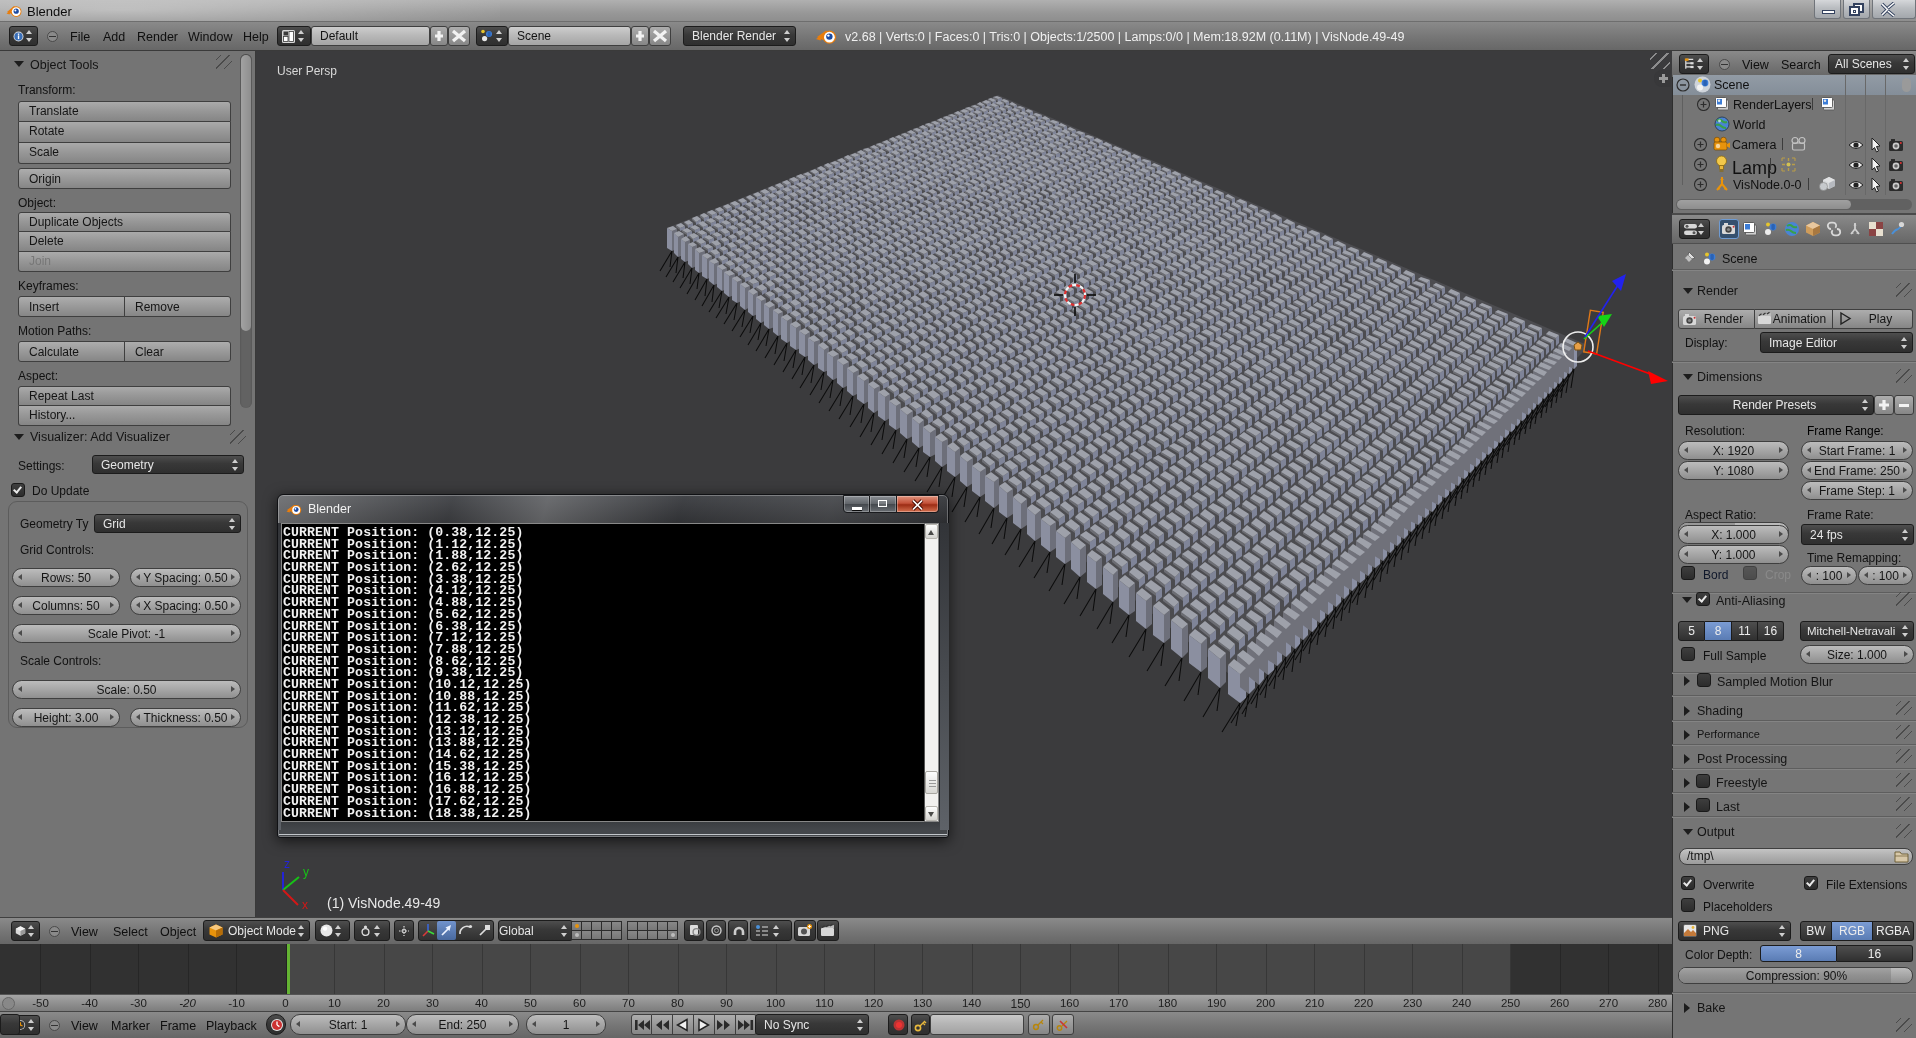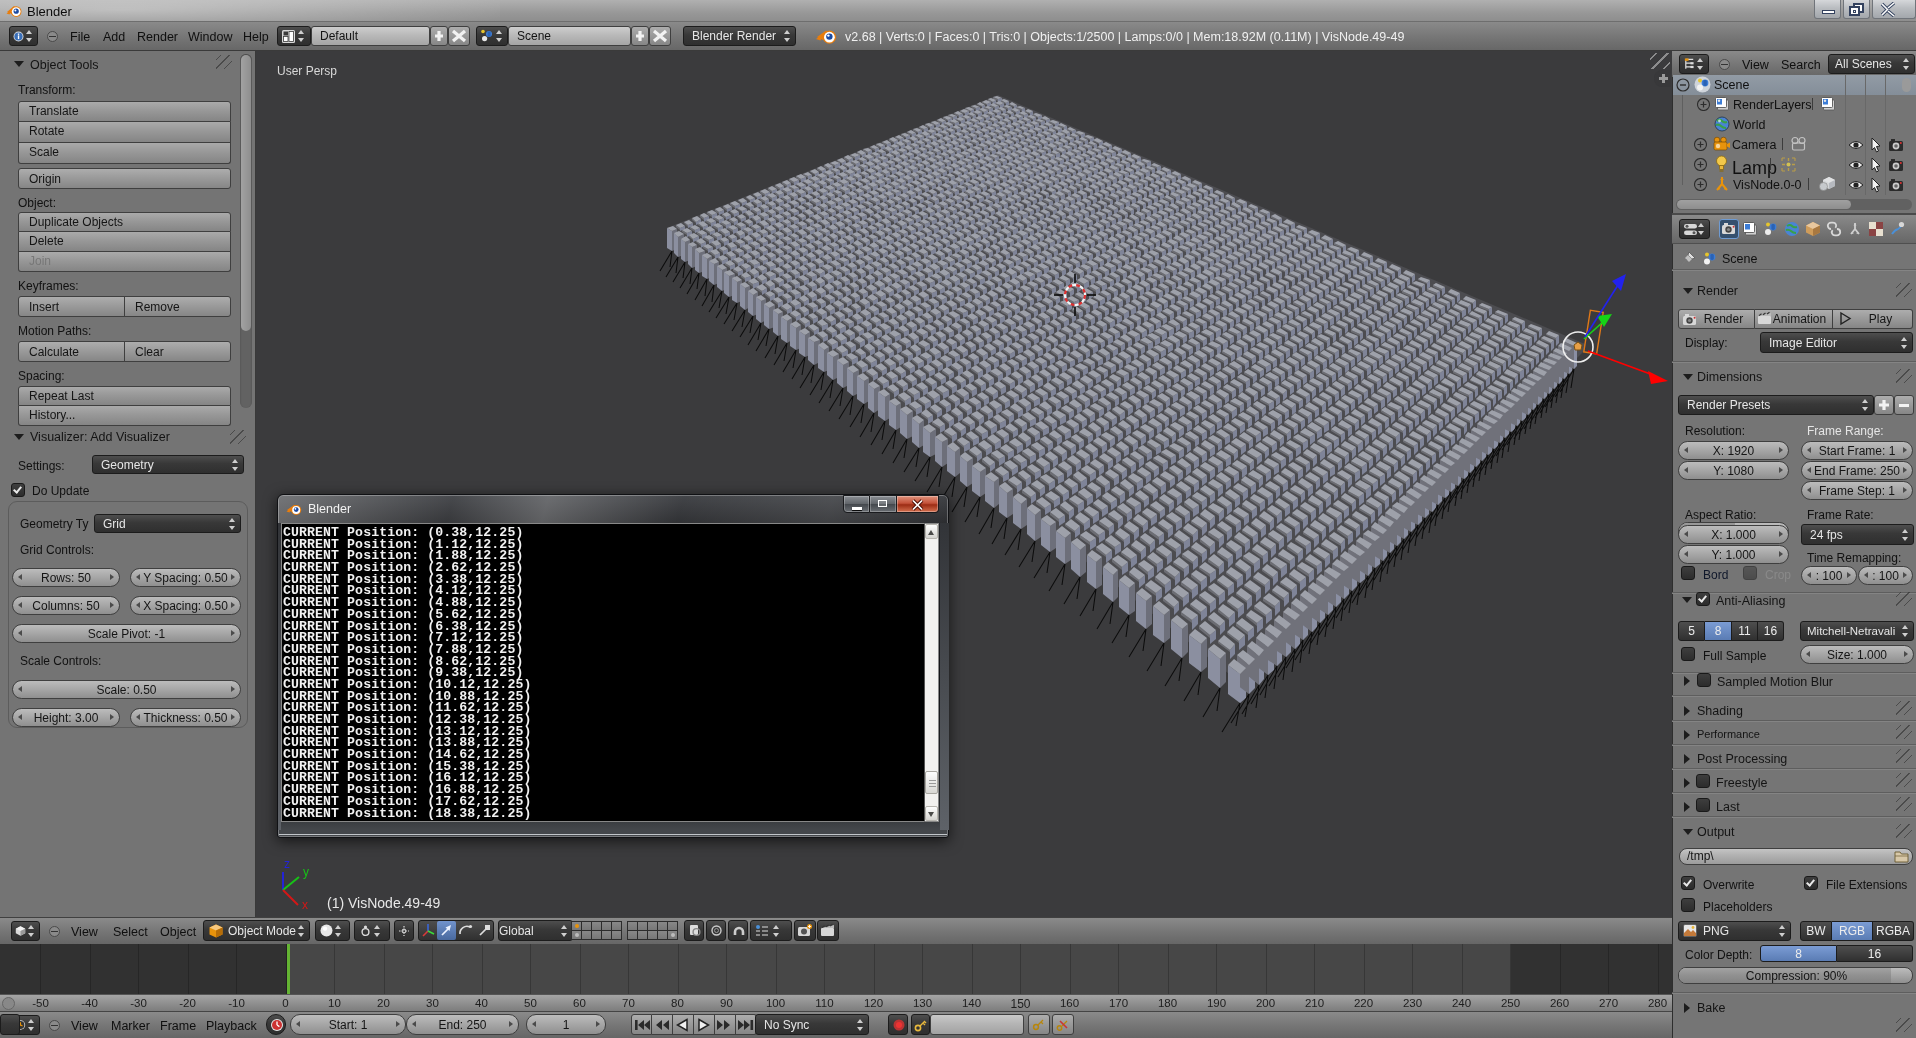"Spacing:" div.ab { text: Spacing -> Aspect }
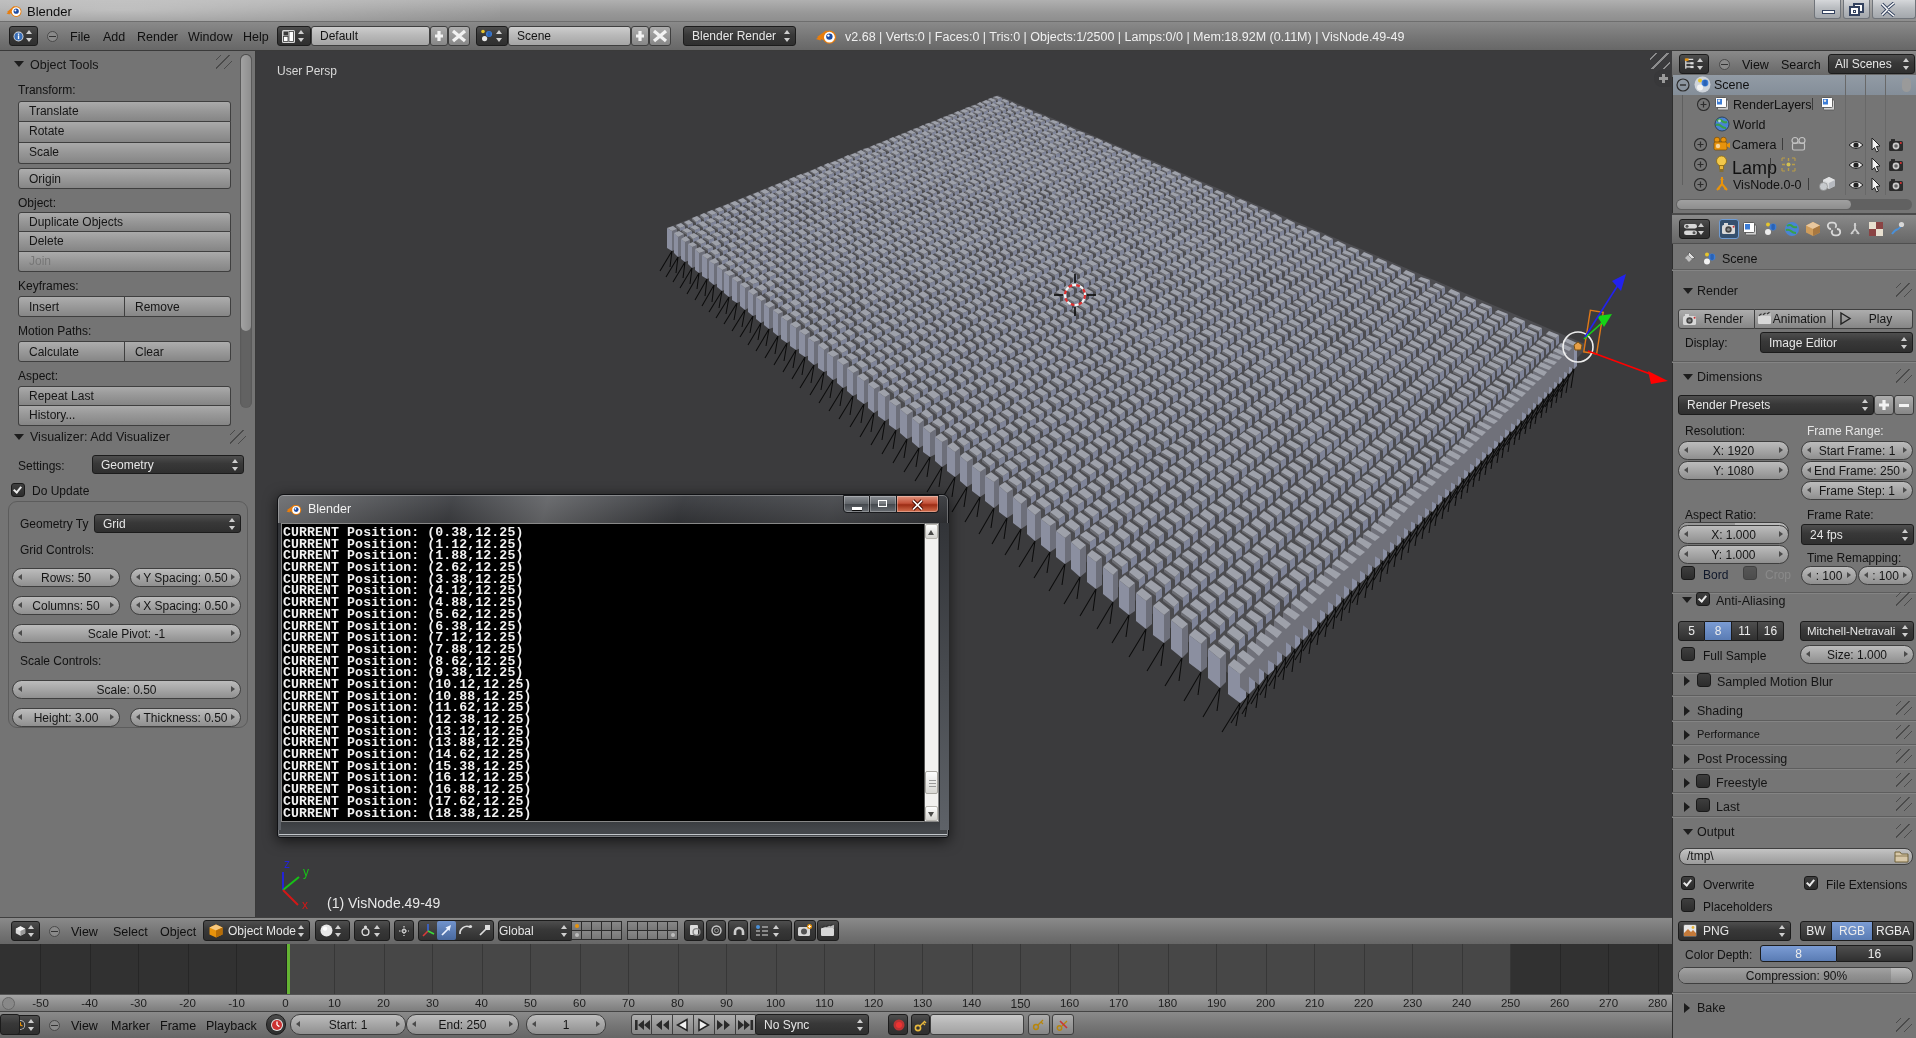"Render Presets" div.db { text-align: none -> center }
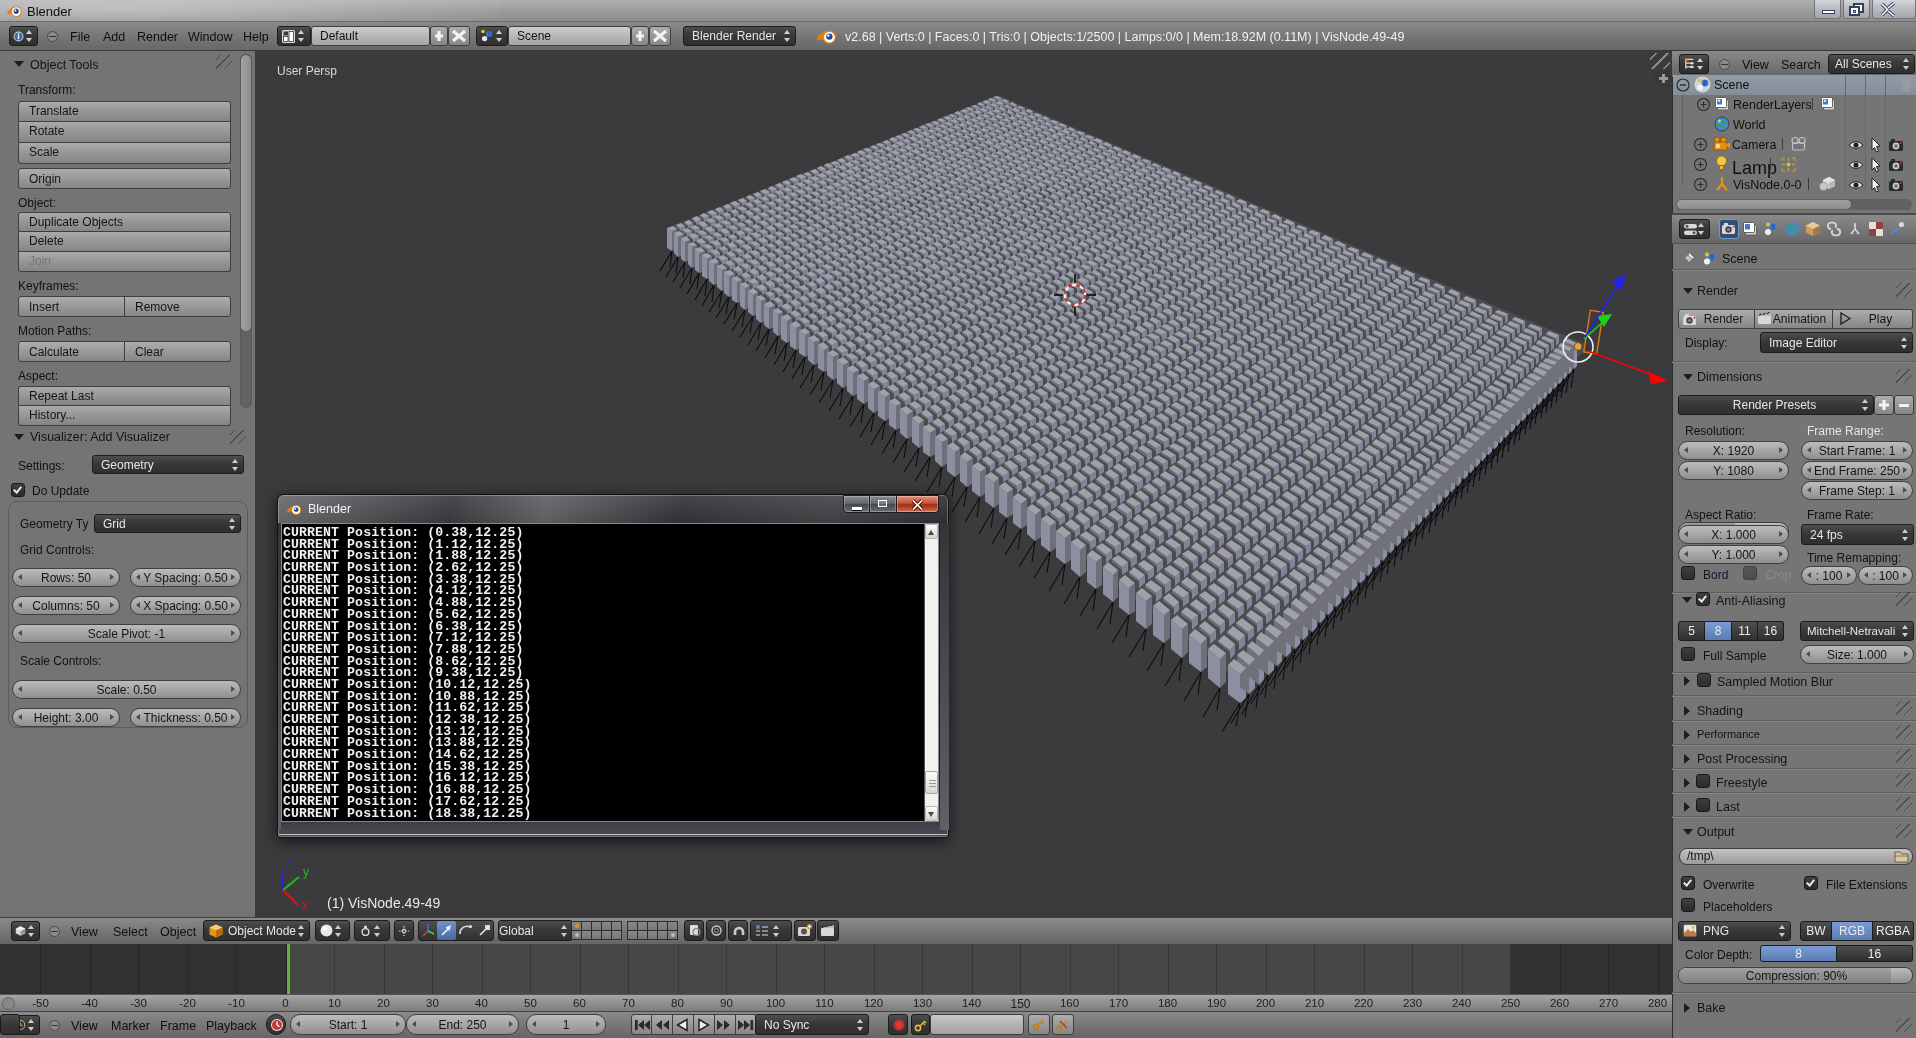"Frame Range:" div.ab { color: #e5e5e5 -> #000000 }
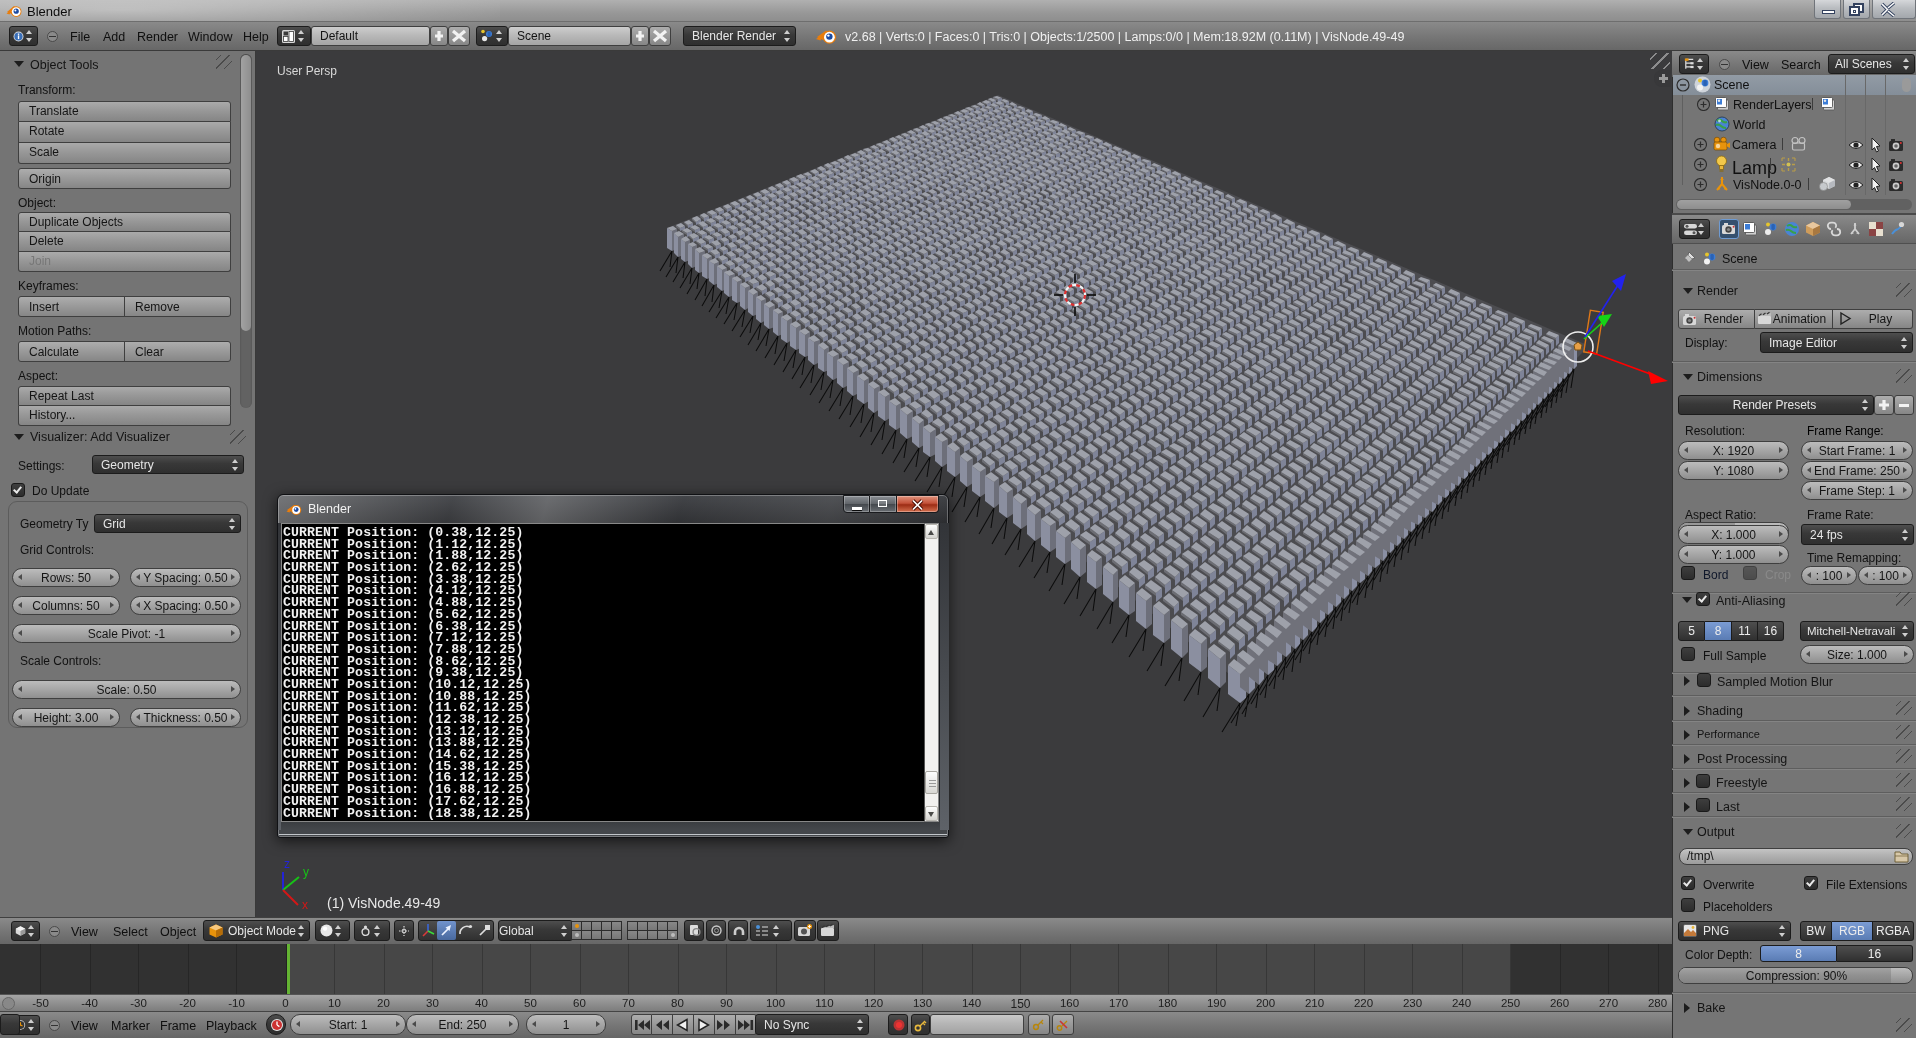"-20" div.ab { font-style: none -> italic }
